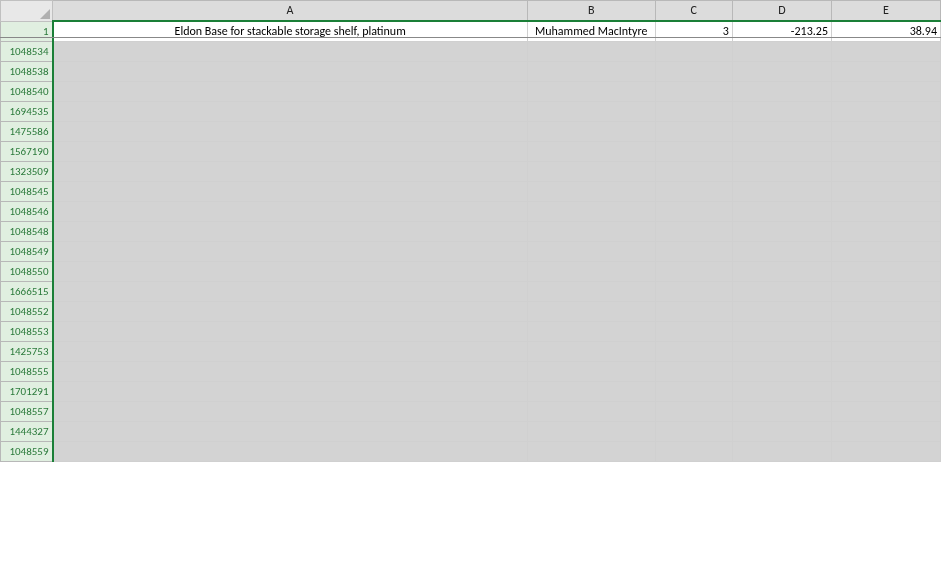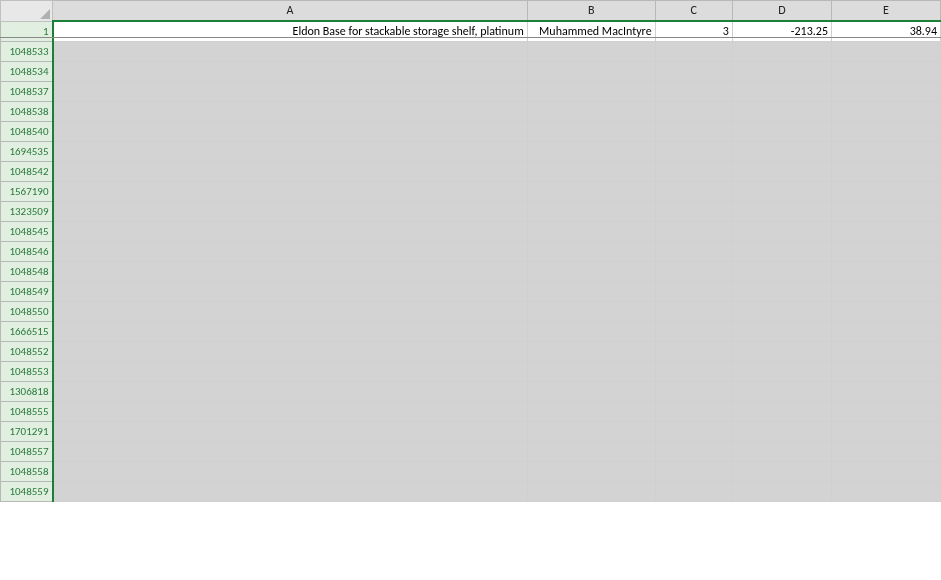"Eldon Base for stackable storage" .txt-left { text-align: right -> center }
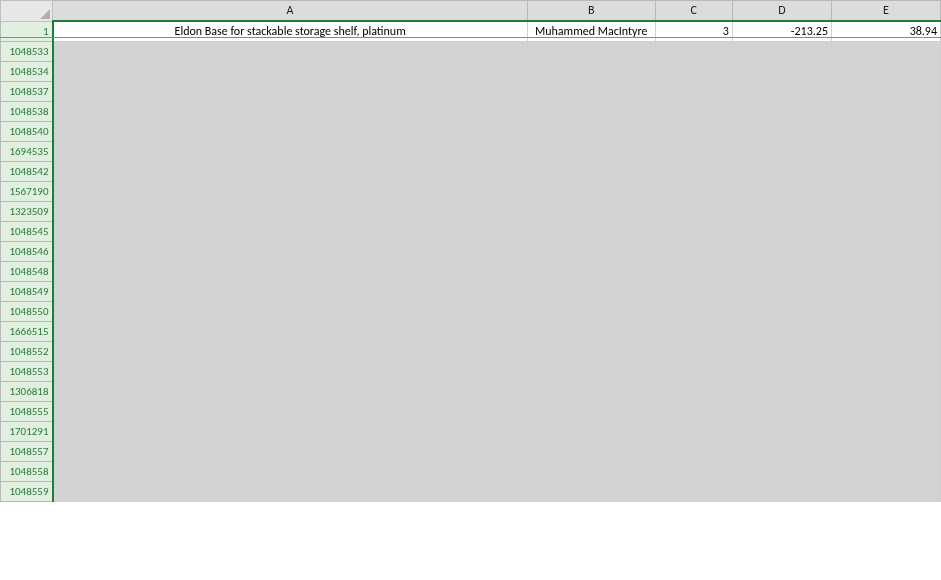"1048533" div.row { html: <div> <div>1048533</div> <div></div> <div></div> <div></div> <div></div> <div></div> </div> -> none }
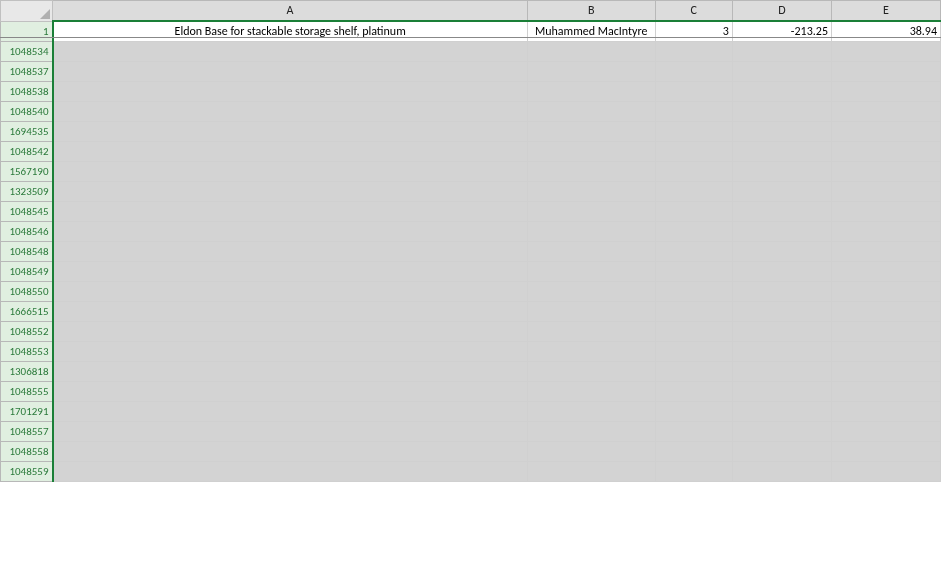"1048537" div.row { html: <div> <div>1048537</div> <div></div> <div></div> <div></div> <div></div> <div></div> </div> -> none }
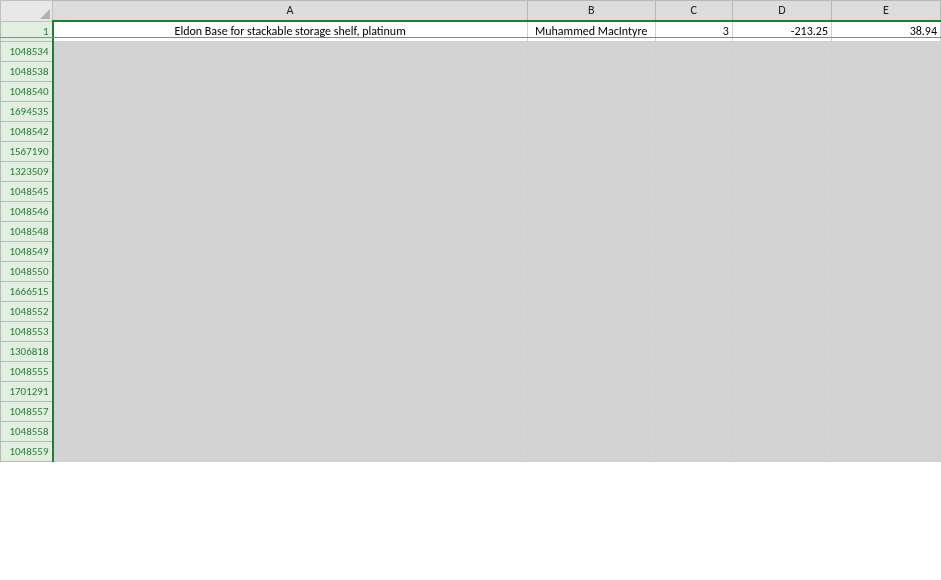"1048542" div.cell { text: 1048542 -> 1475586 }
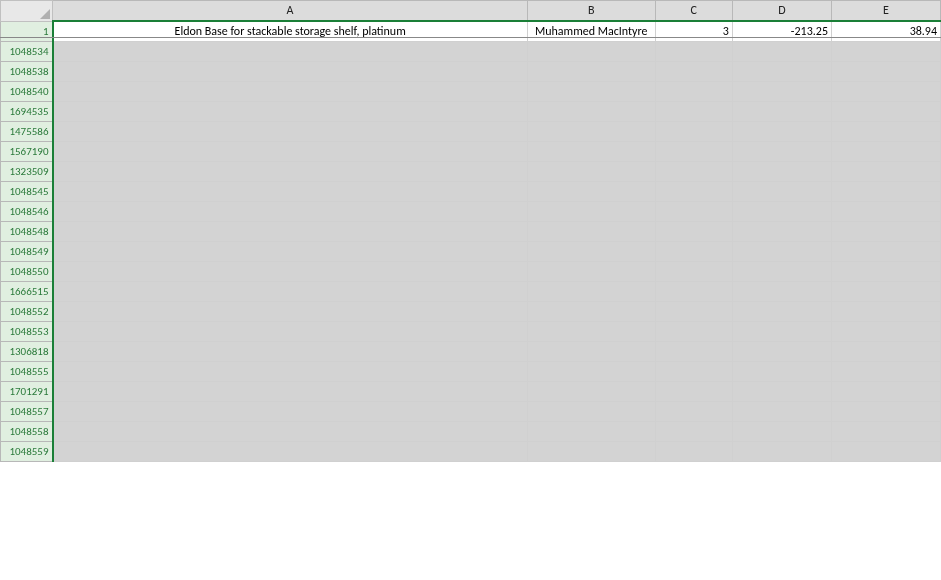"1306818" div.cell { text: 1306818 -> 1425753 }
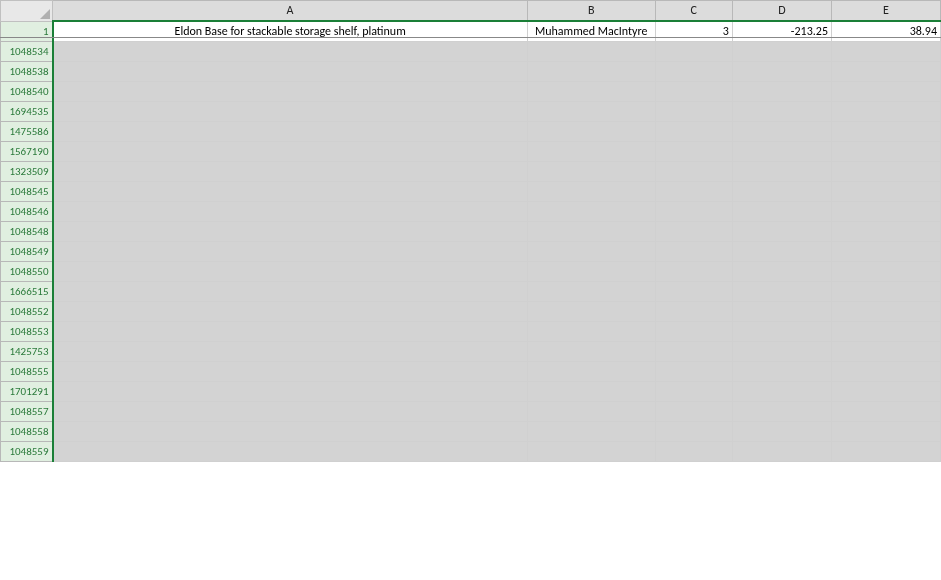"1048558" div.cell { text: 1048558 -> 1444327 }
